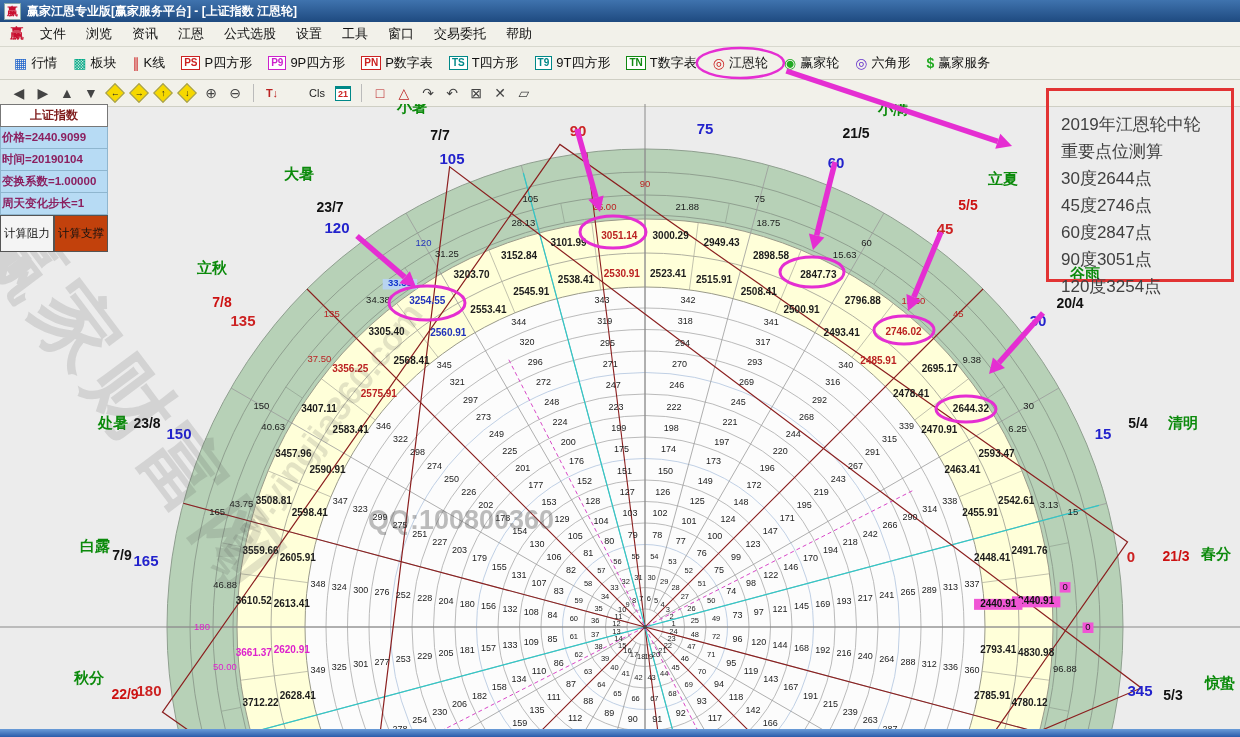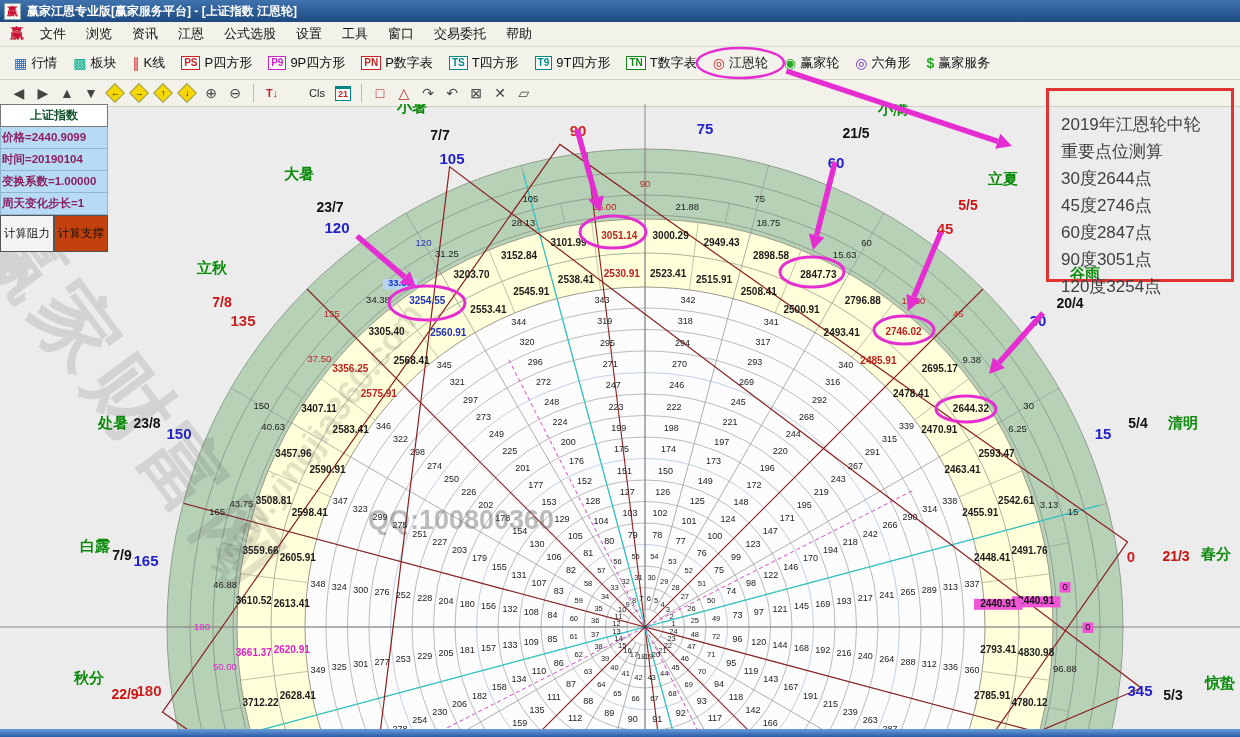"上证指数" .ip-header { color: #14532d -> #7f1d1d }
